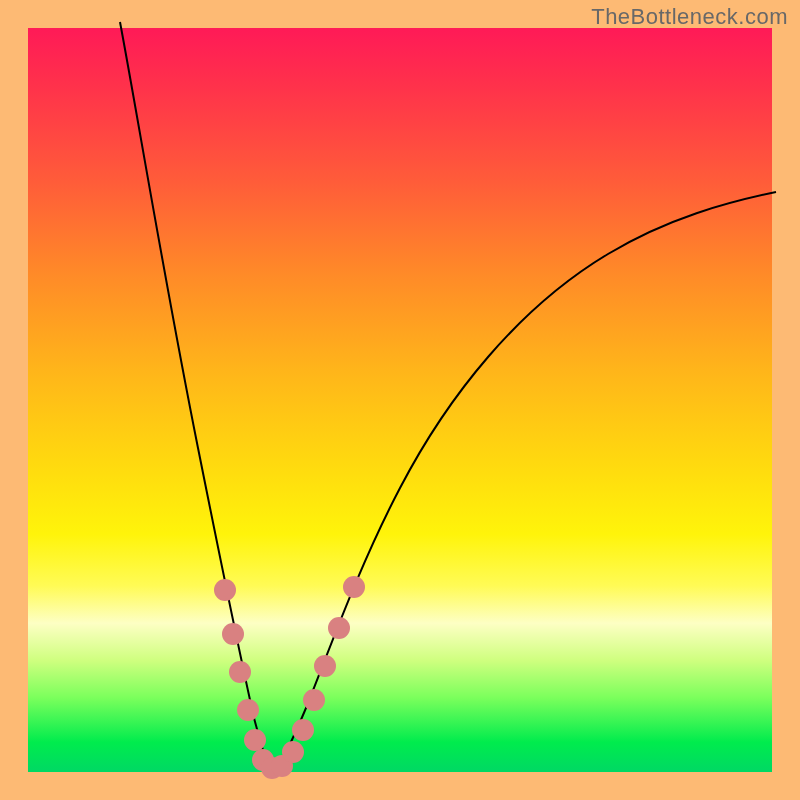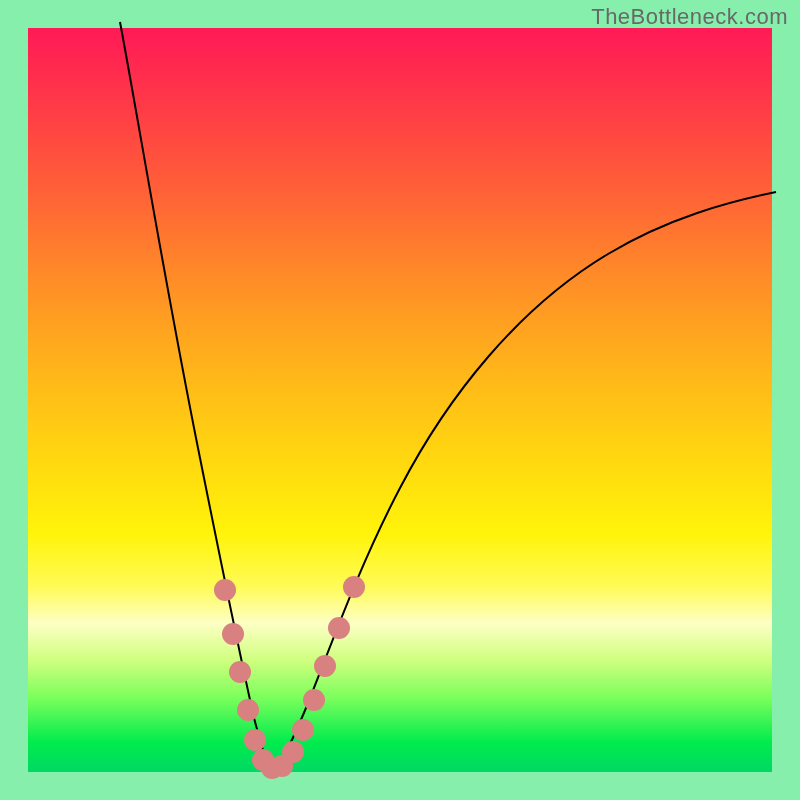"TheBottleneck.com" .outer { background: #86efac -> #fdba74 }
